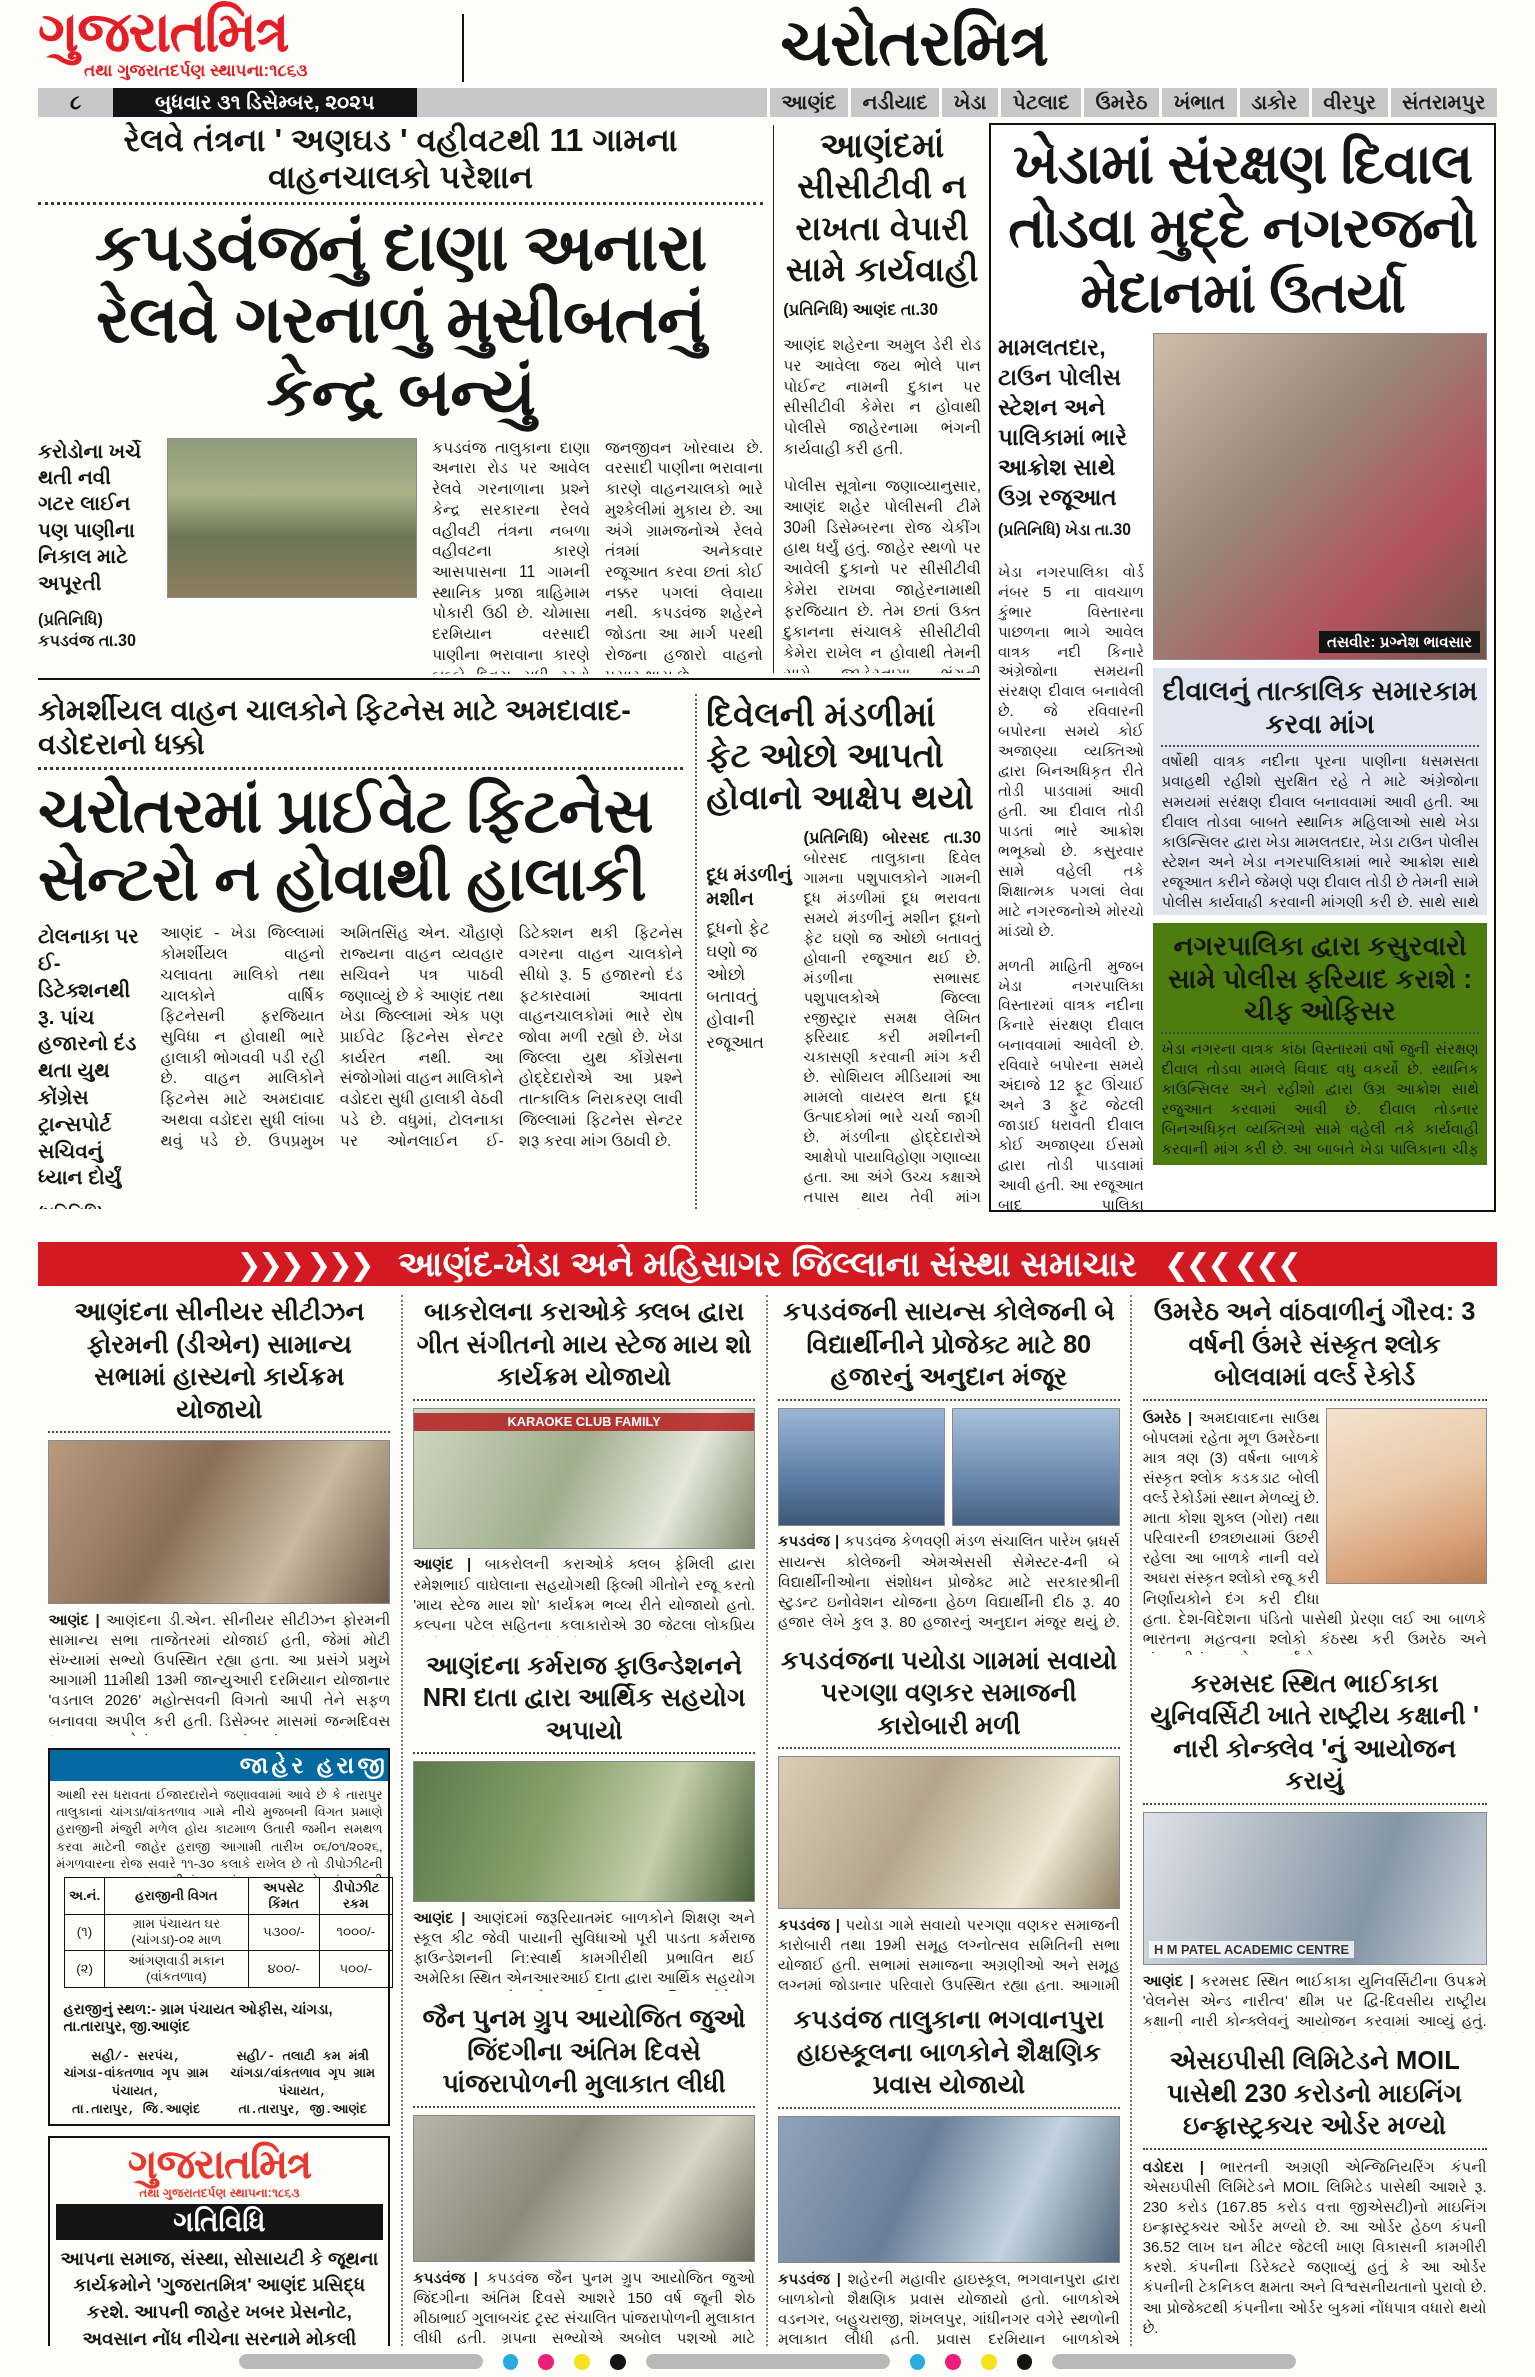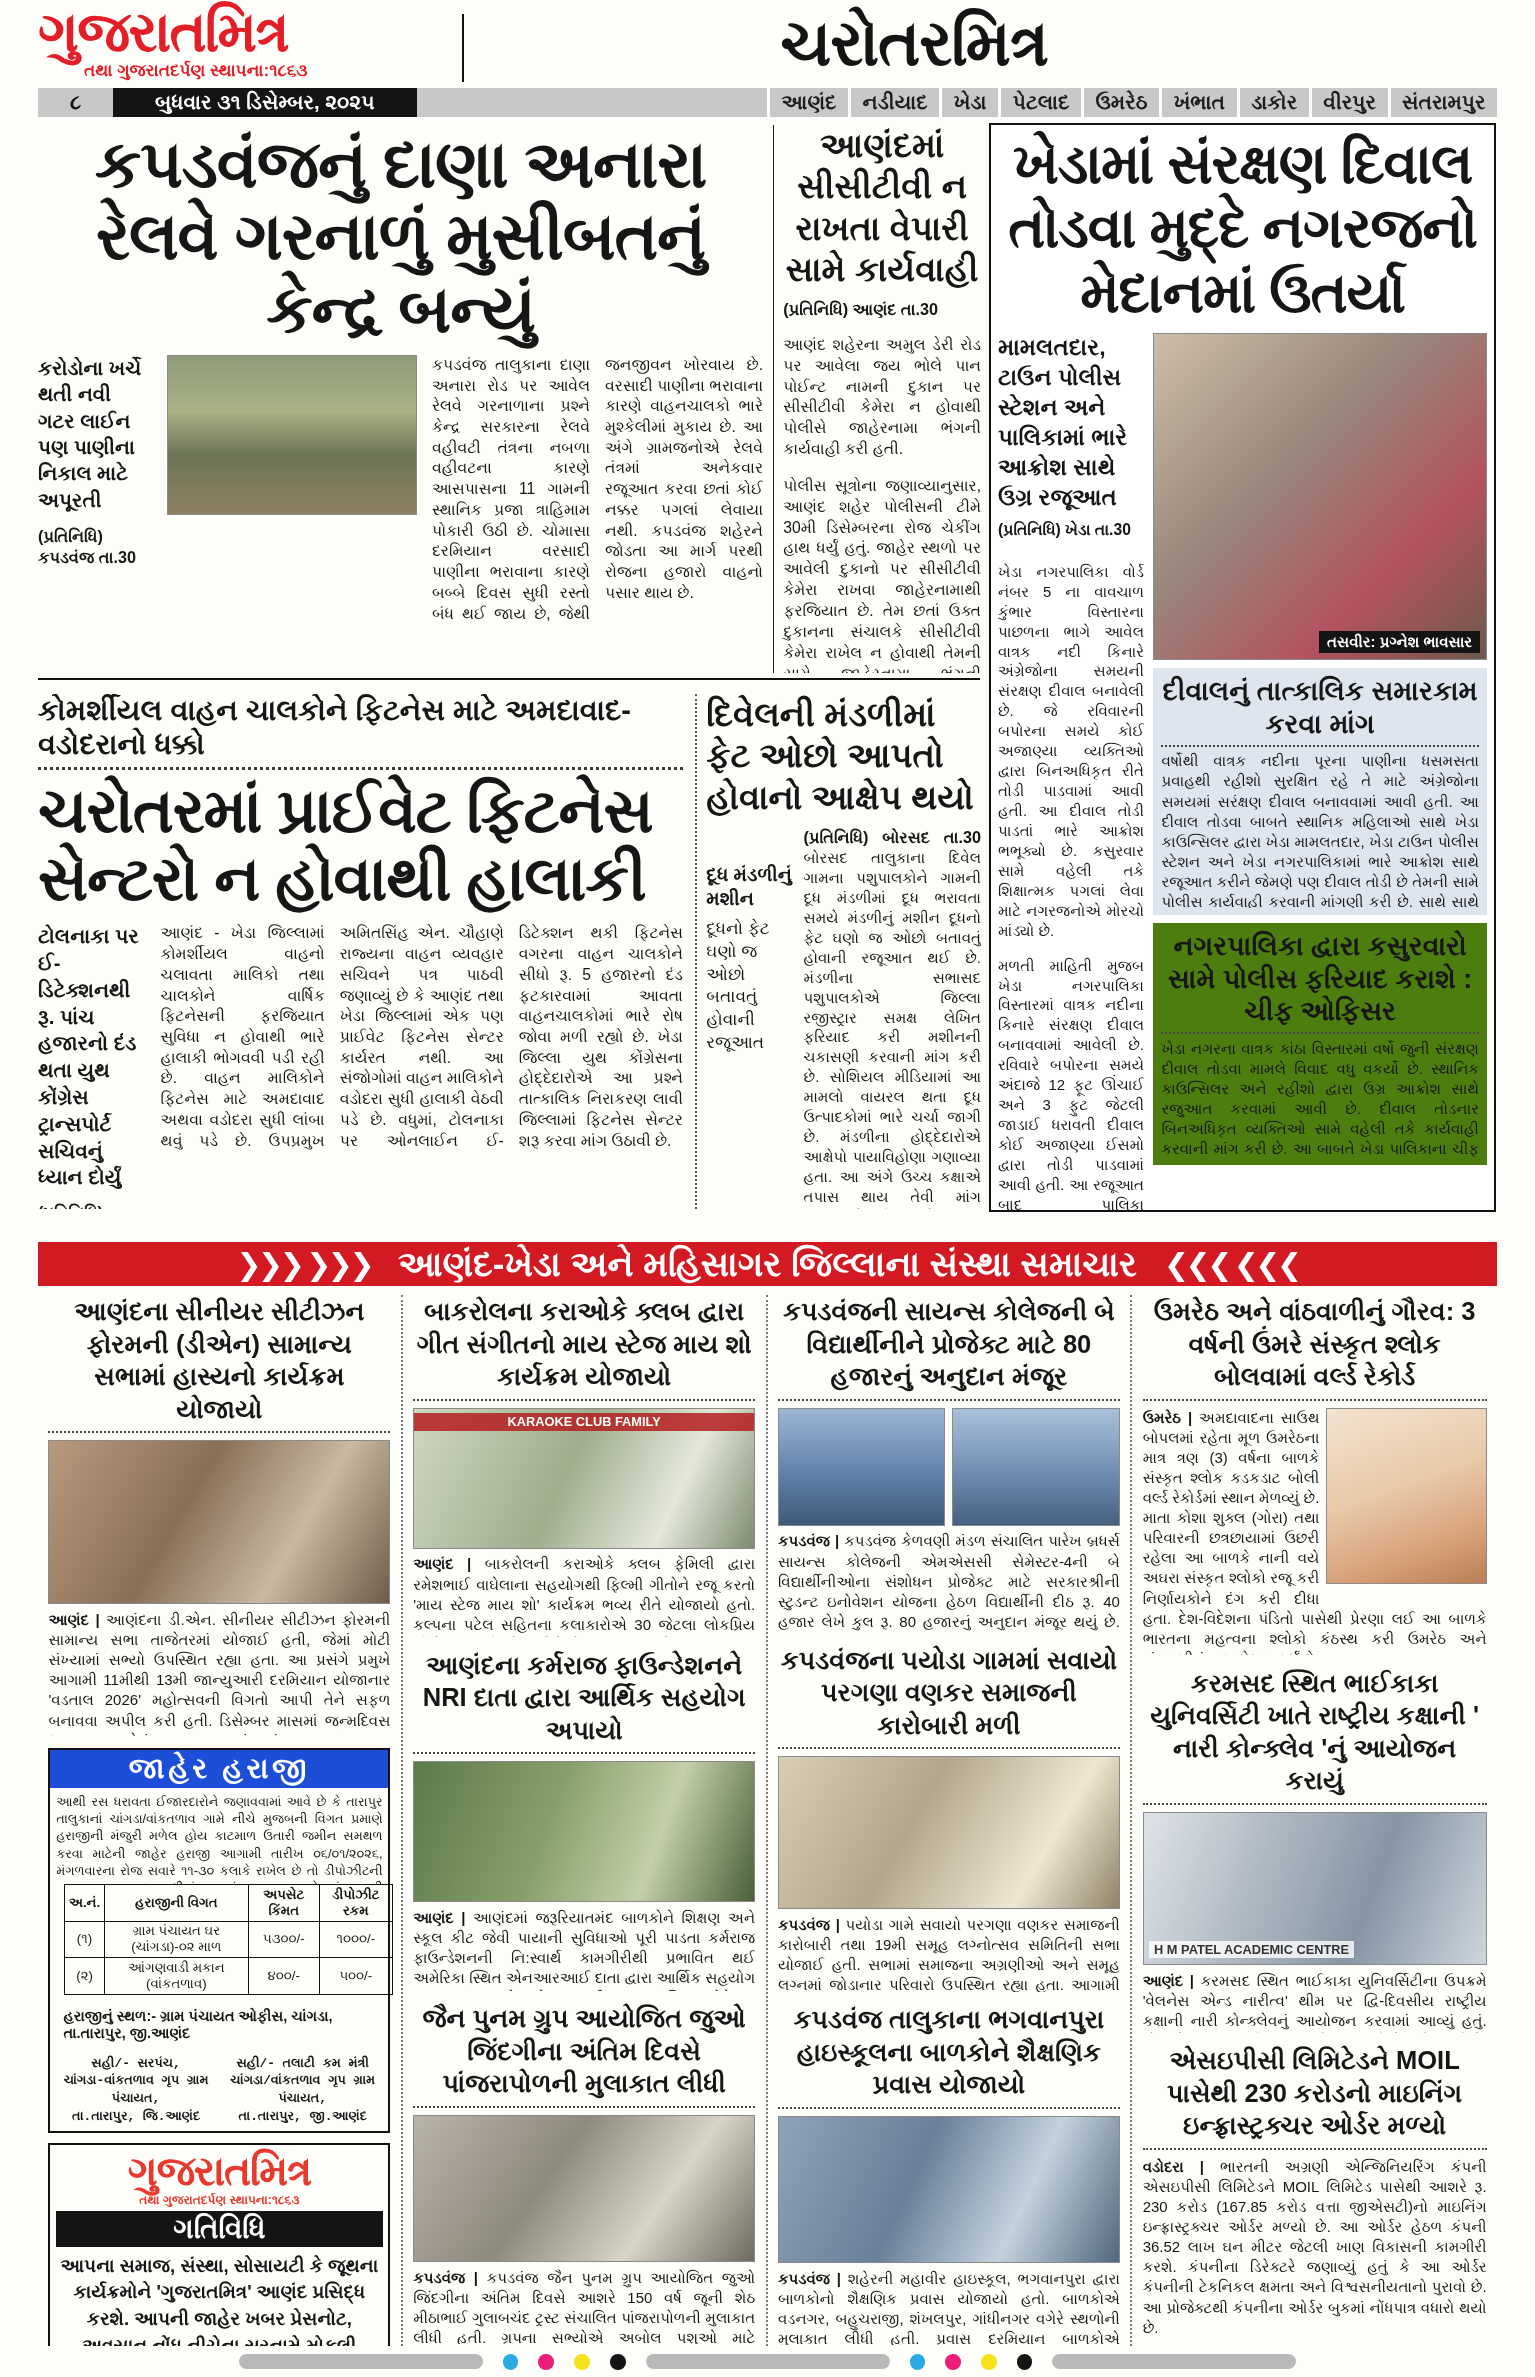"રેલવે તંત્રના ' અણઘડ '" div.kicker { html: none -> <div>રેલવે તંત્રના ' અણઘડ ' વહીવટથી 11 ગામના વાહનચાલકો પરેશાન</div> }
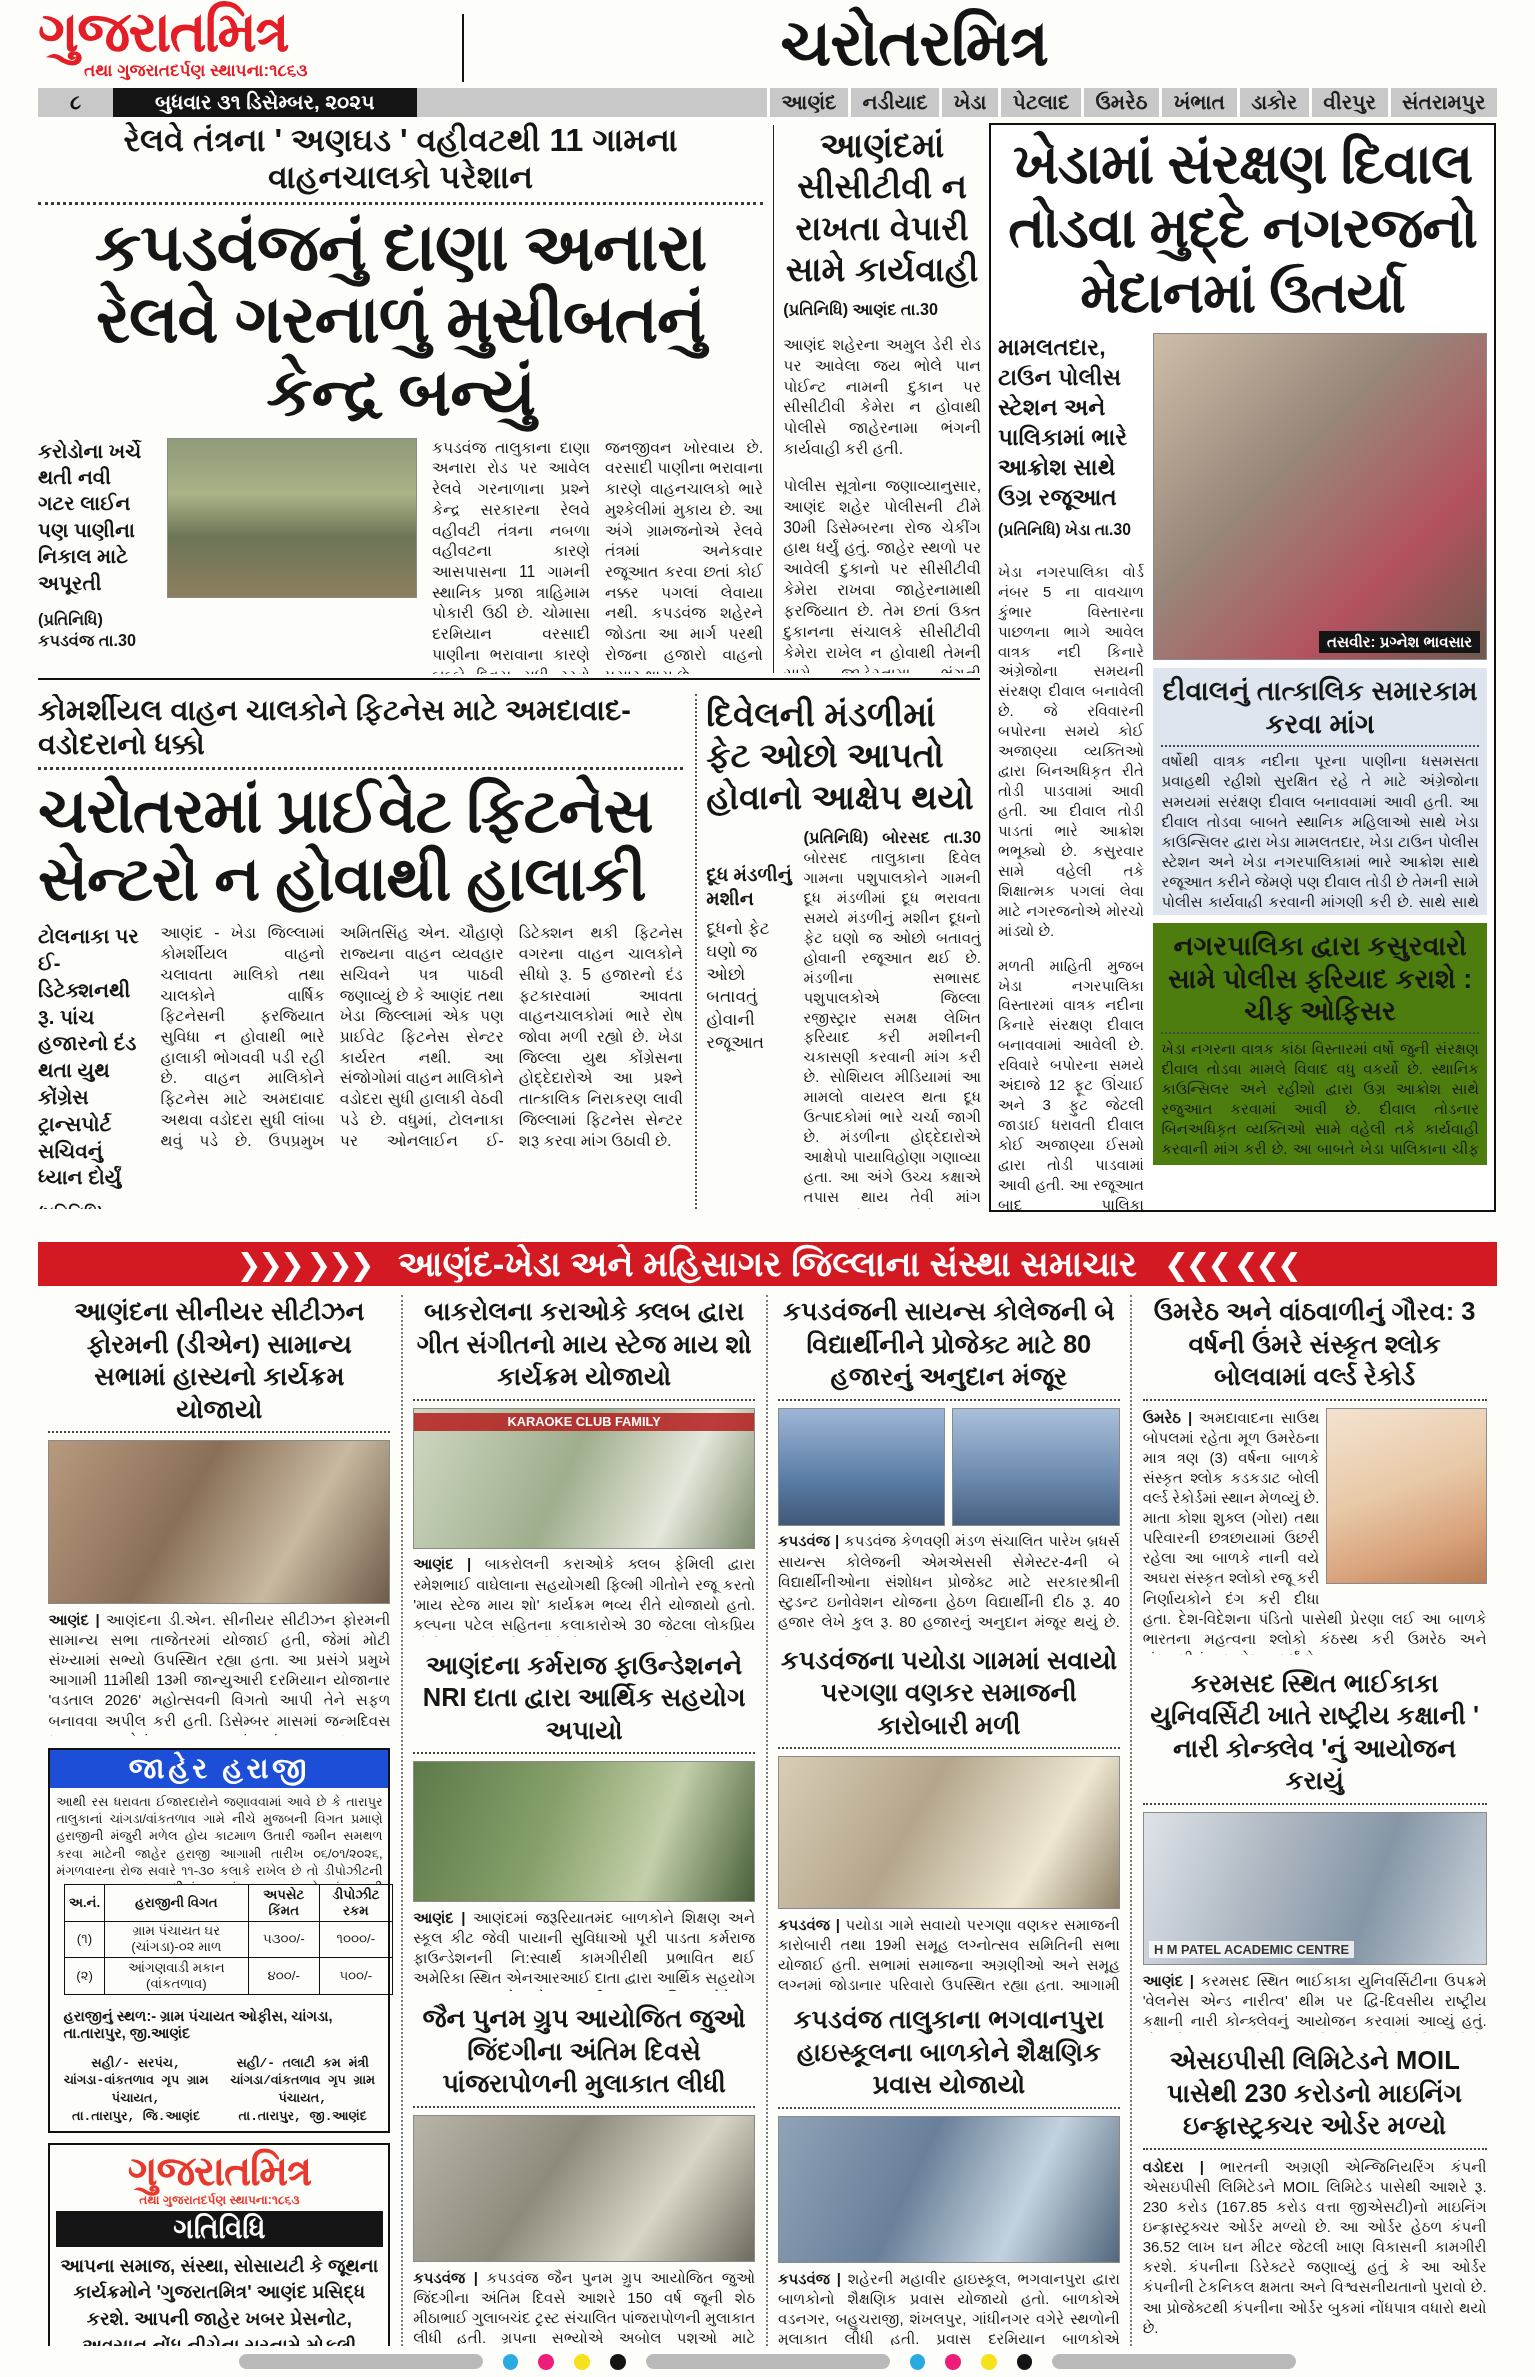"જાહેર હરાજી" .auc-title { background: #1d4ed8 -> #0369a1; font-size: 29px -> 23px; text-align: center -> right }
